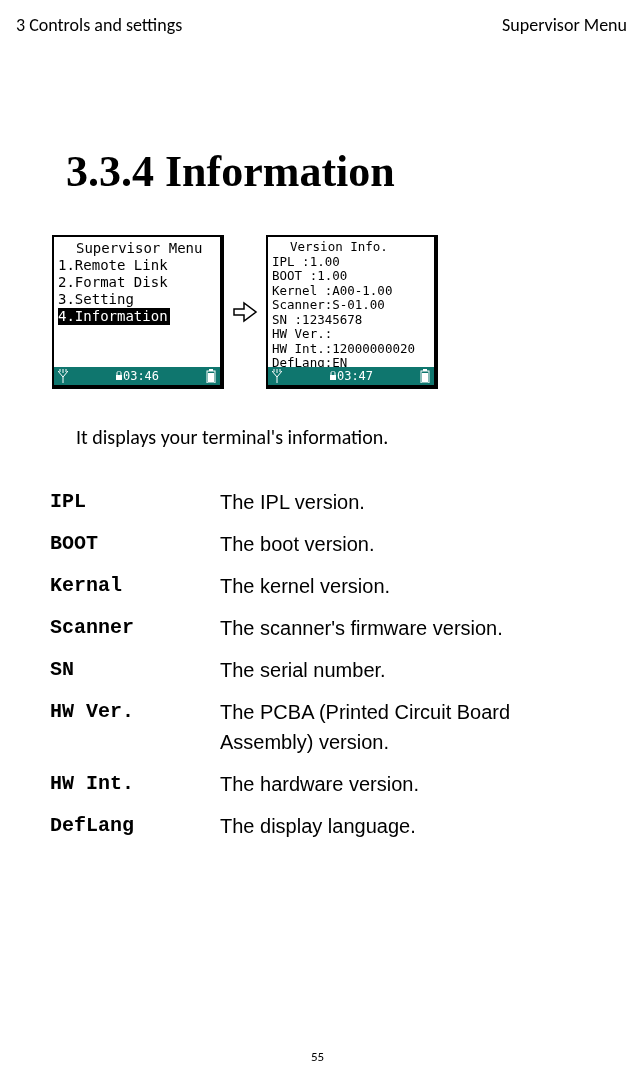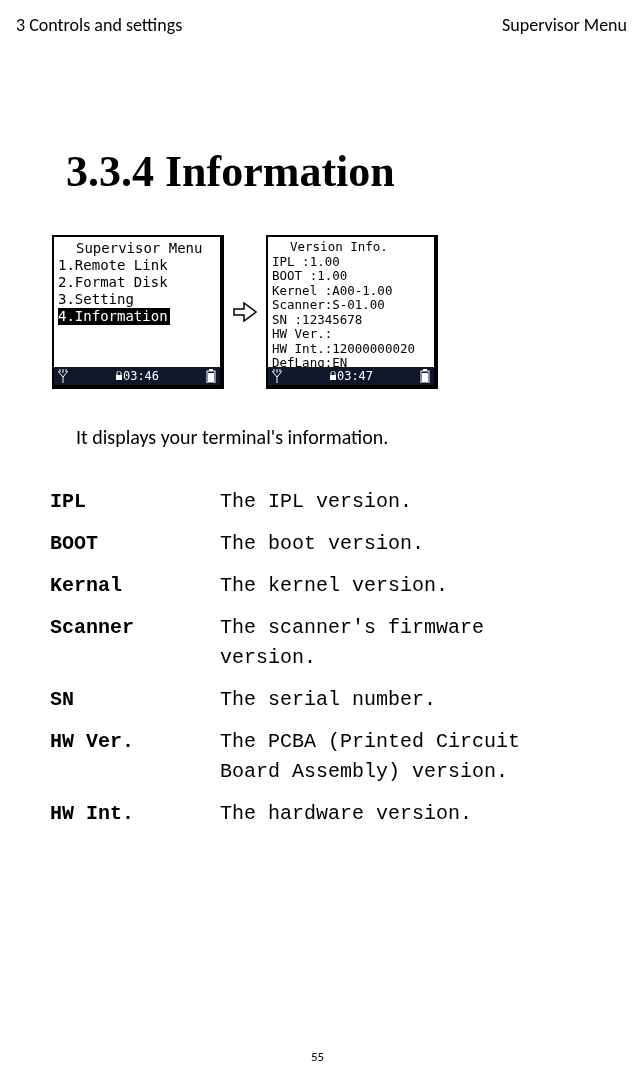"03:46" .lcd-statusbar { background: #0f172a -> #0f766e }
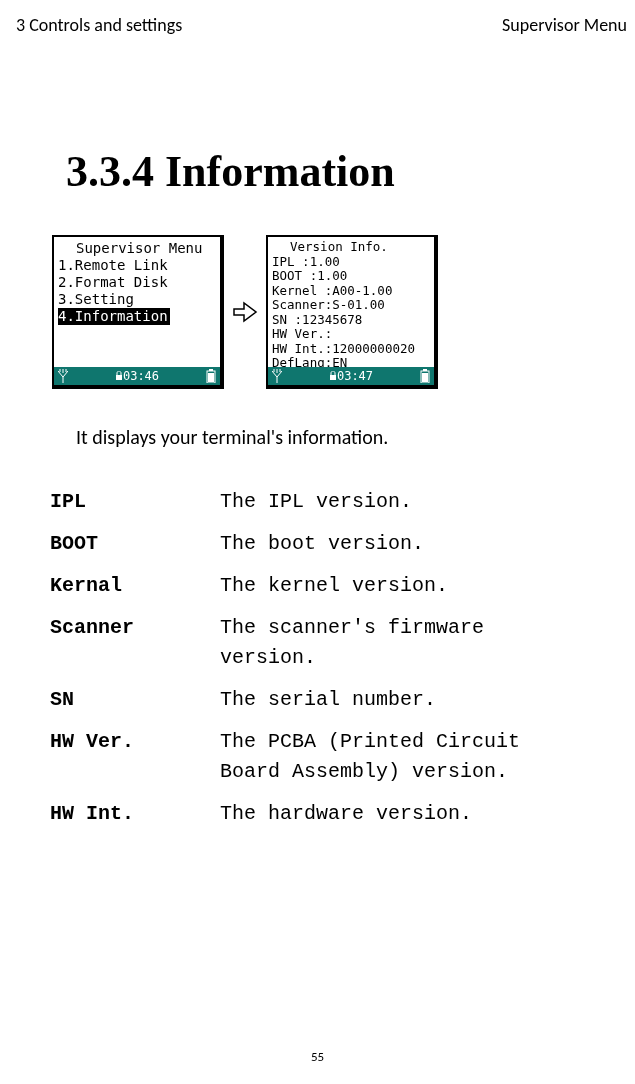"The IPL version." .def-desc { font-family: Liberation Mono, monospace -> Liberation Sans, sans-serif }
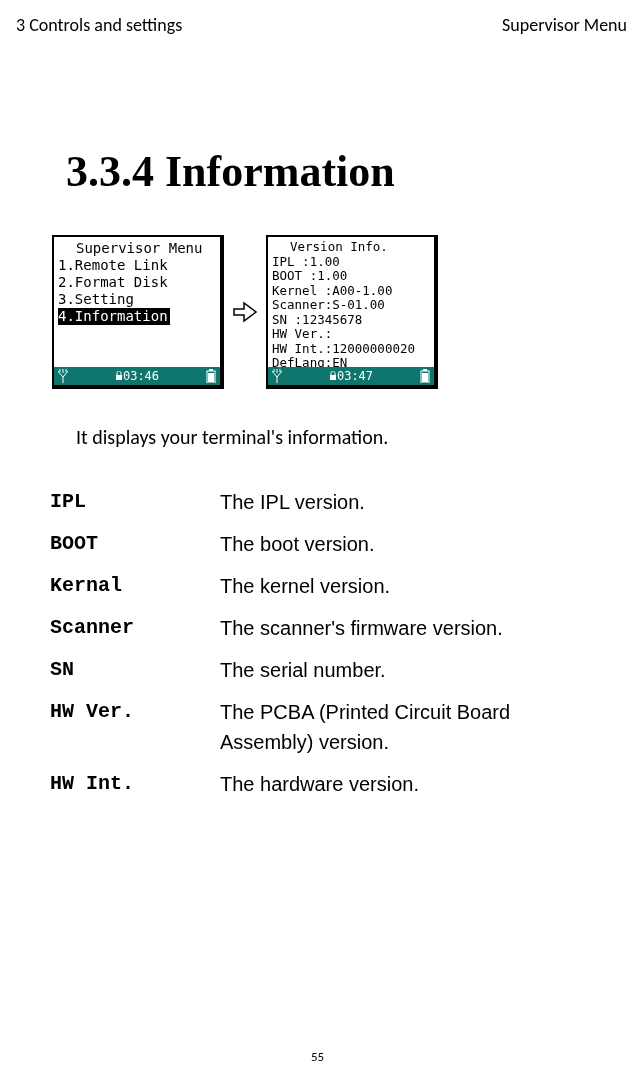"DefLang" tr { html: none -> <tr> <td>DefLang</td> <td>The display language.</td> </tr> }
